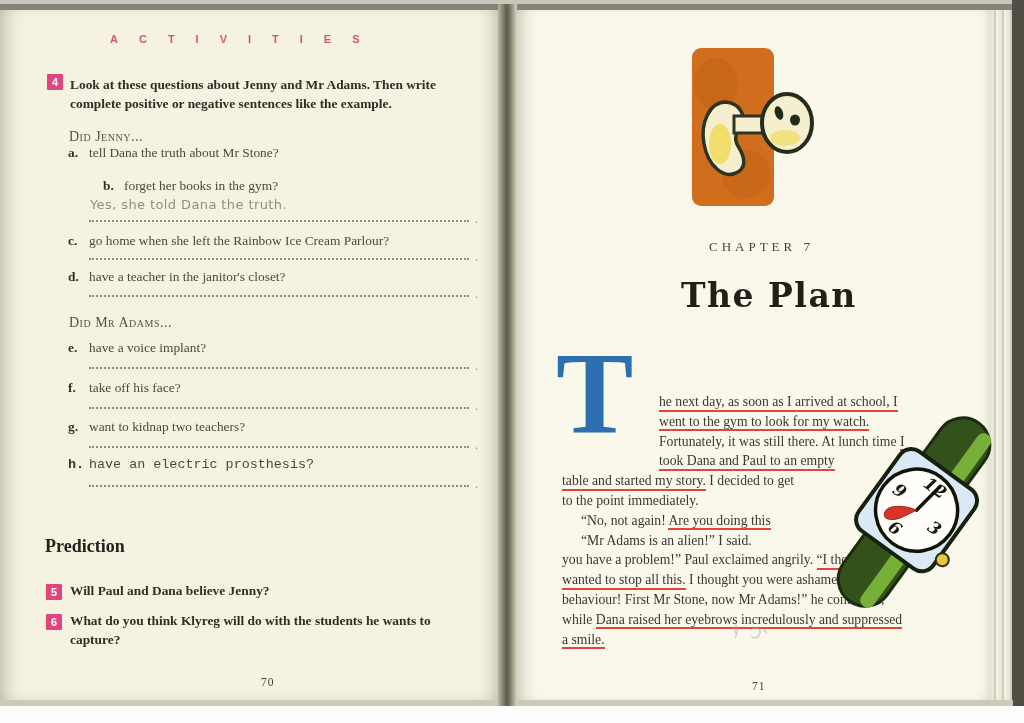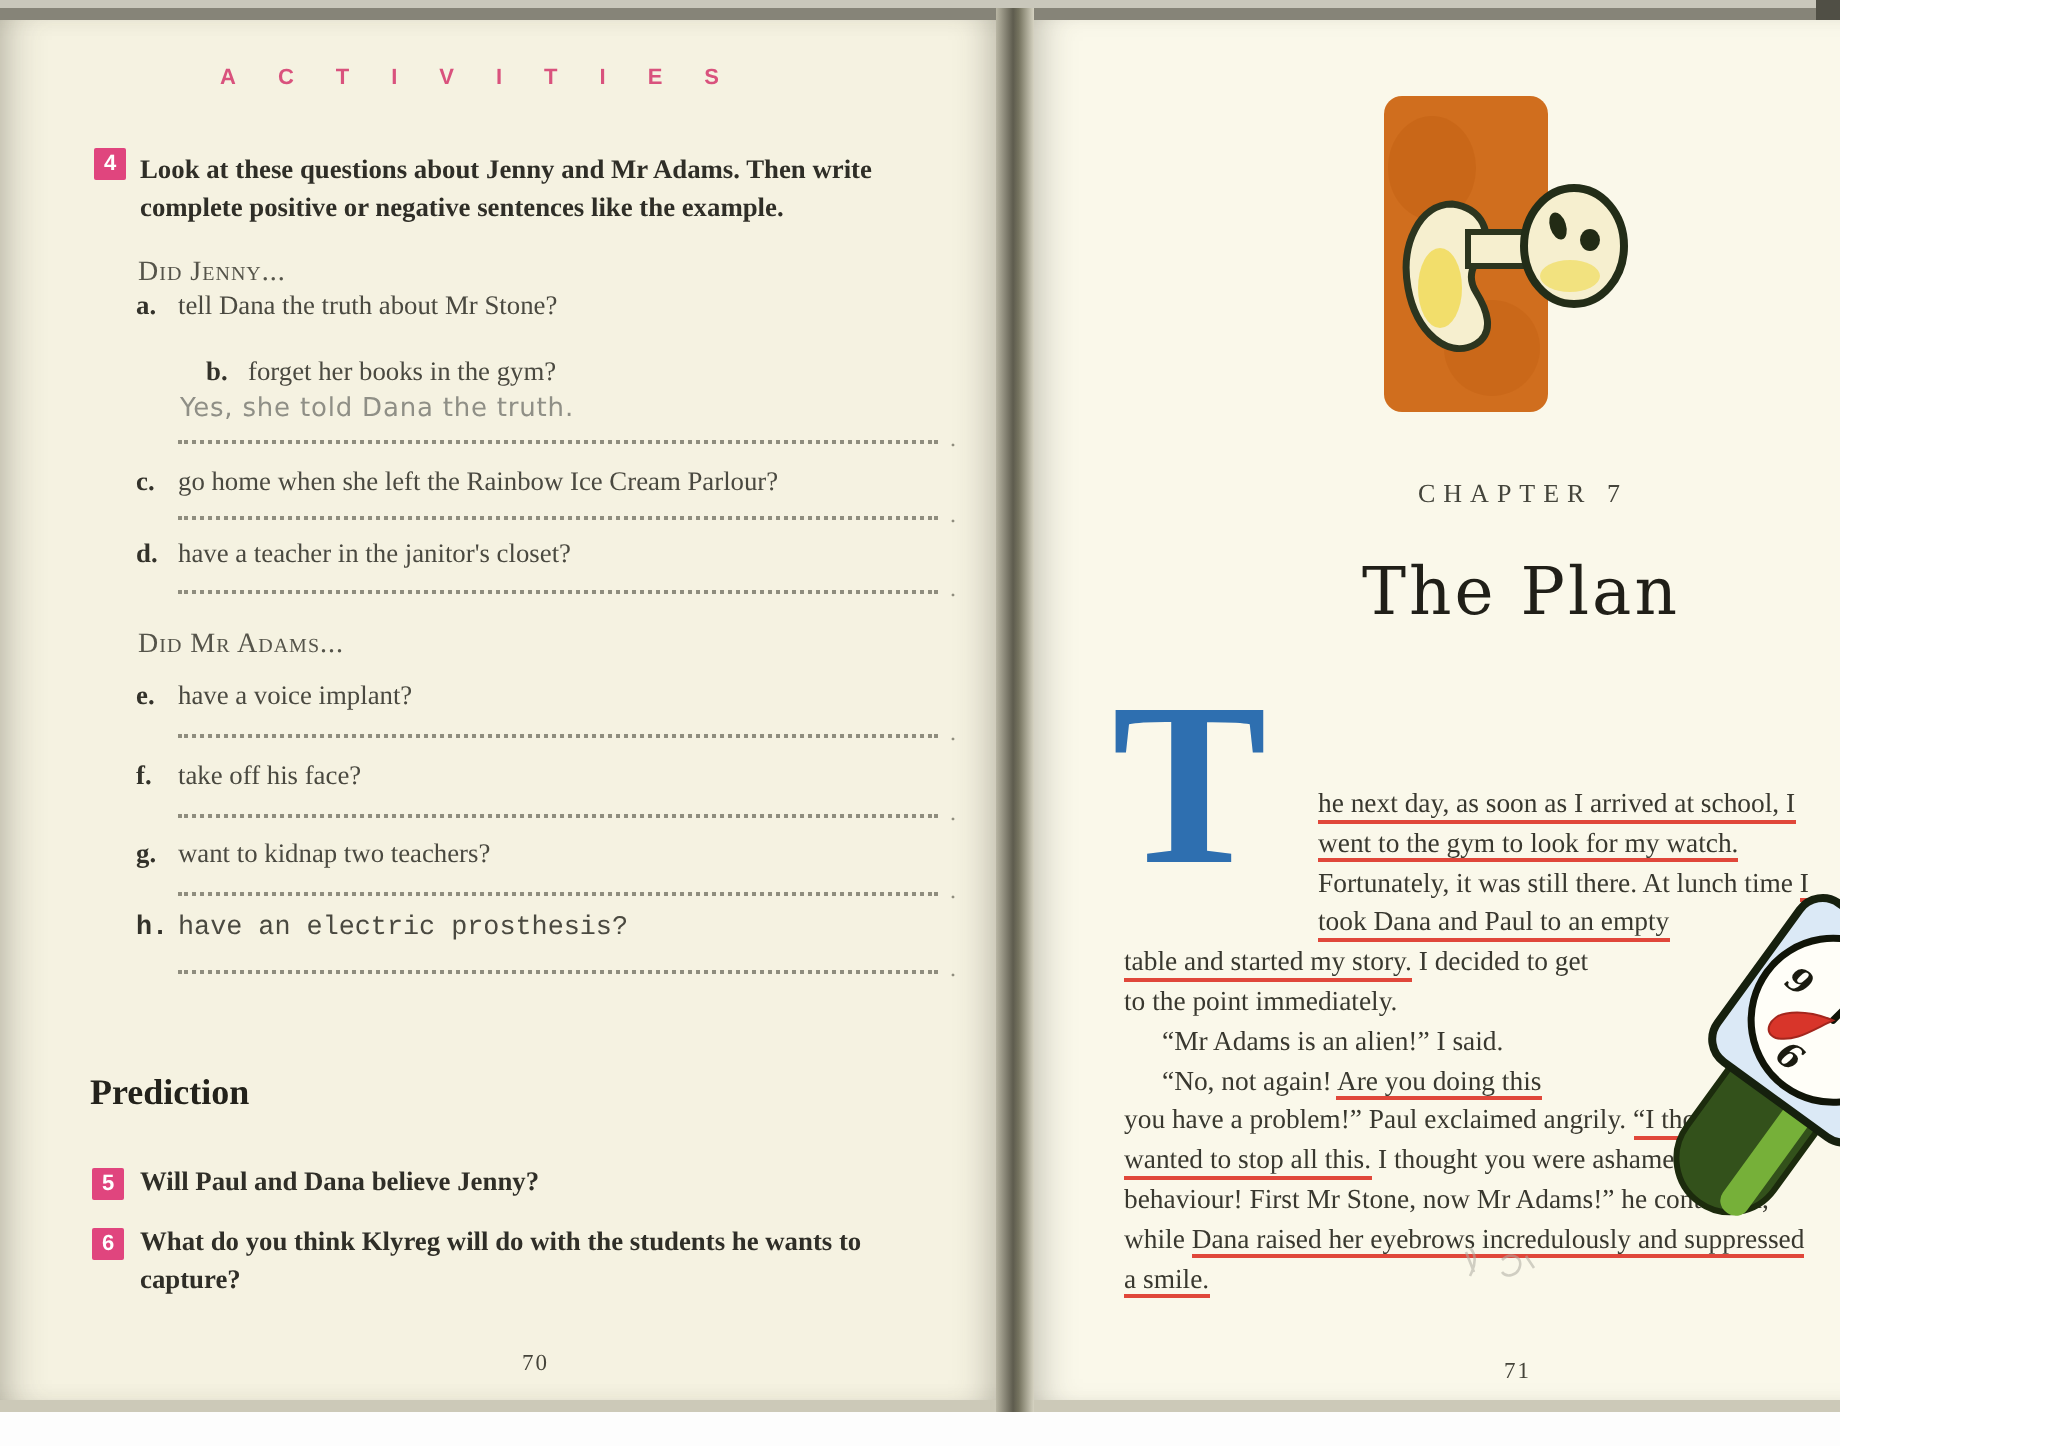"ACTIVITIES" .stage { width: 920px -> 1024px }
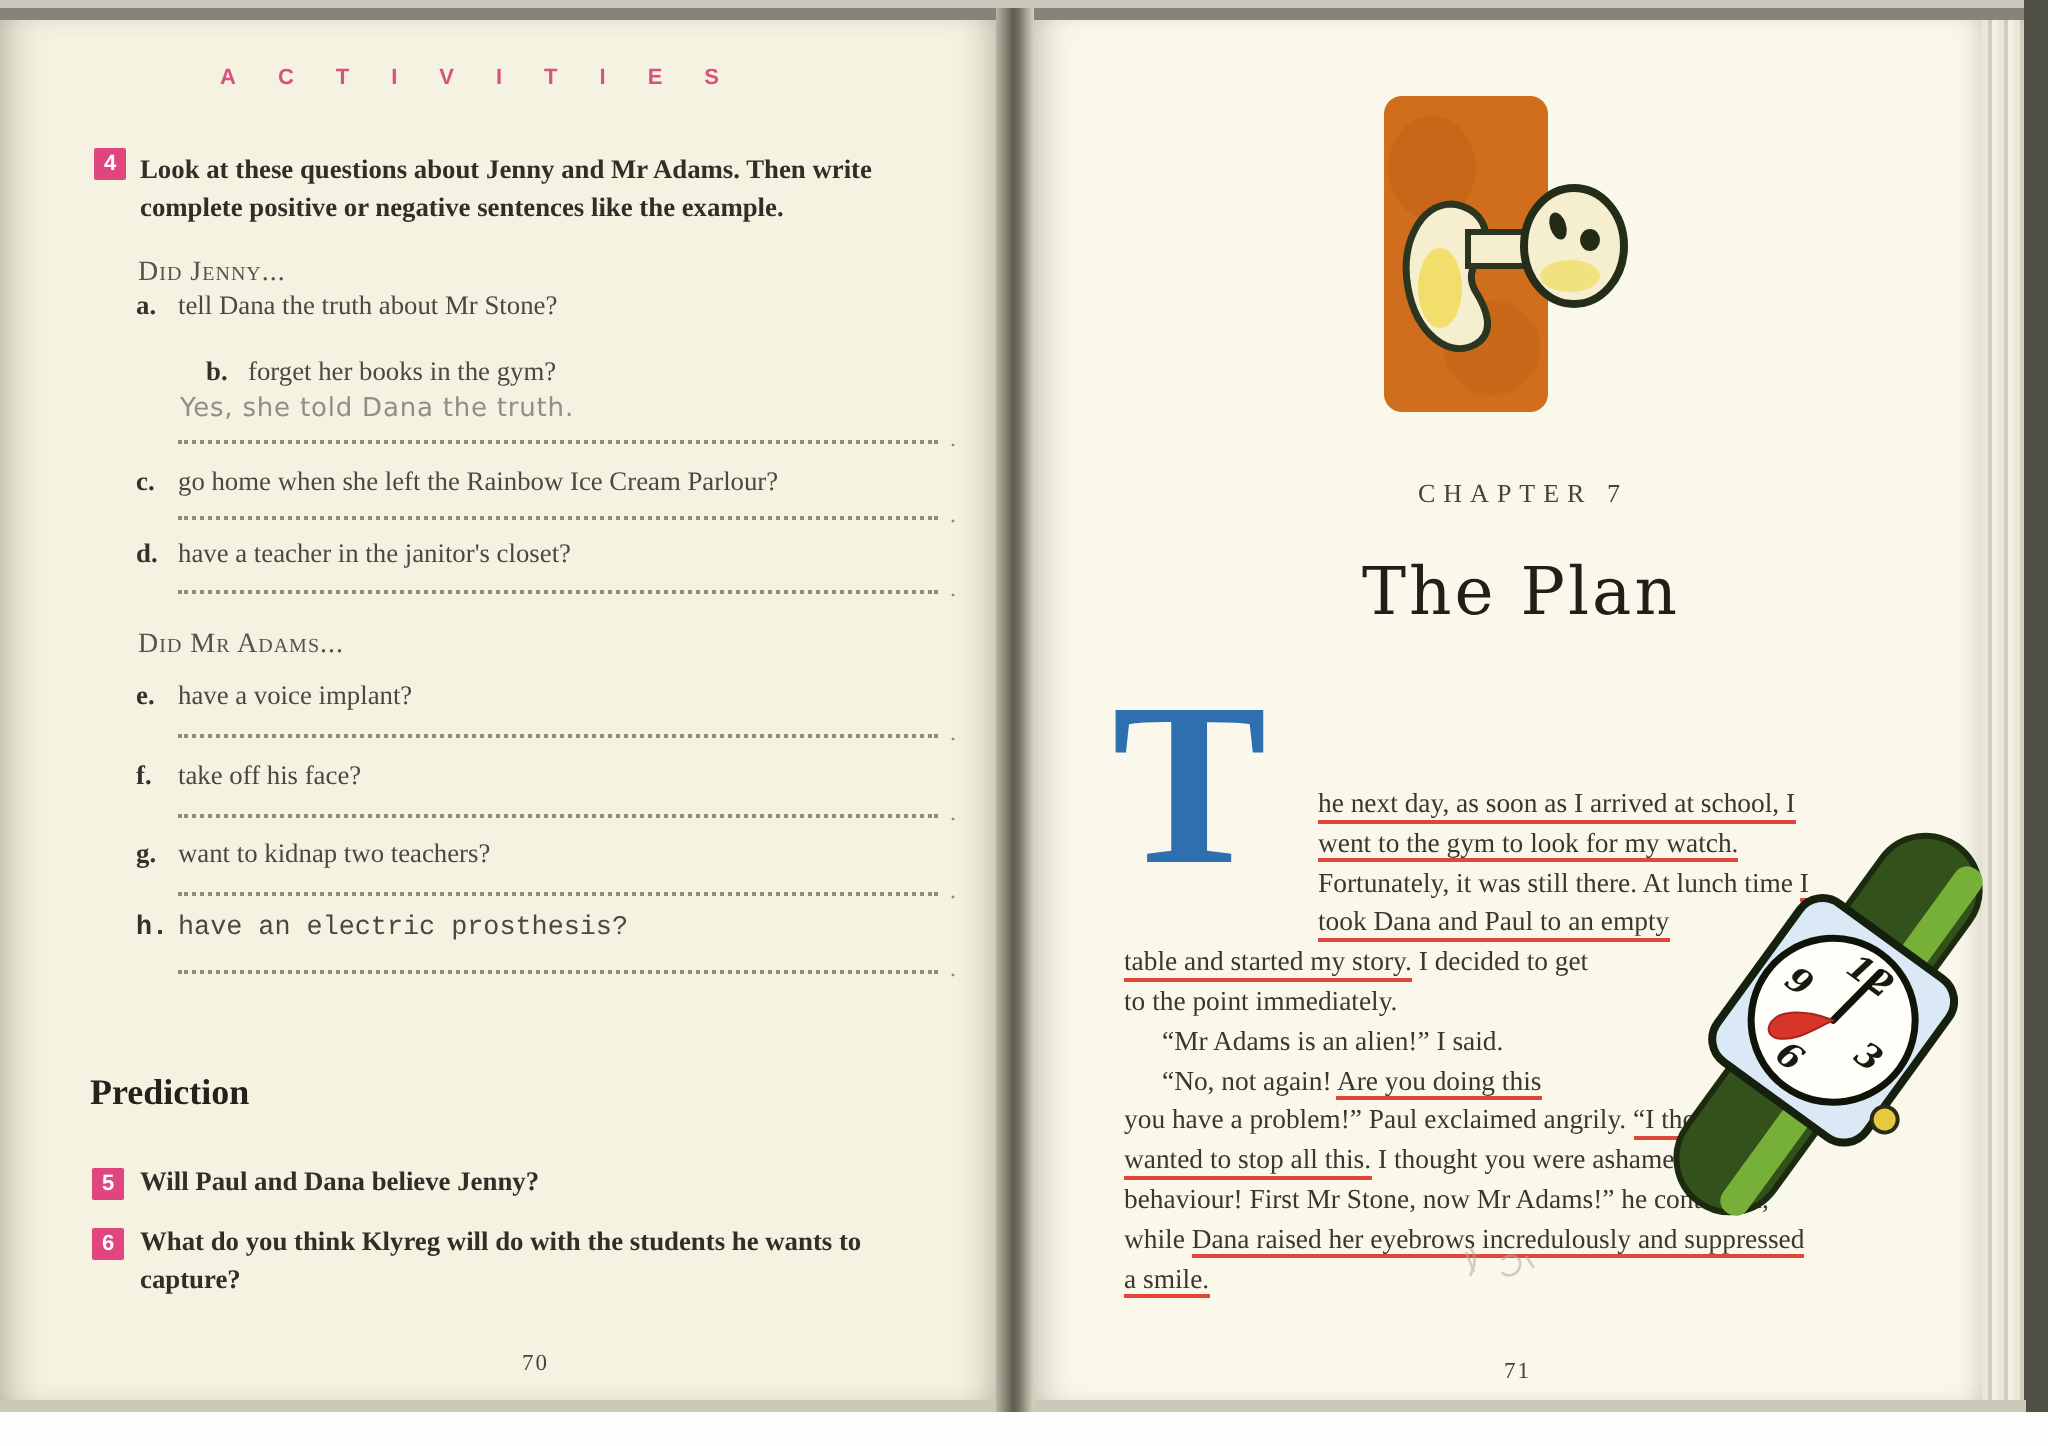"The Plan" .chapter-title { font-weight: normal -> bold }
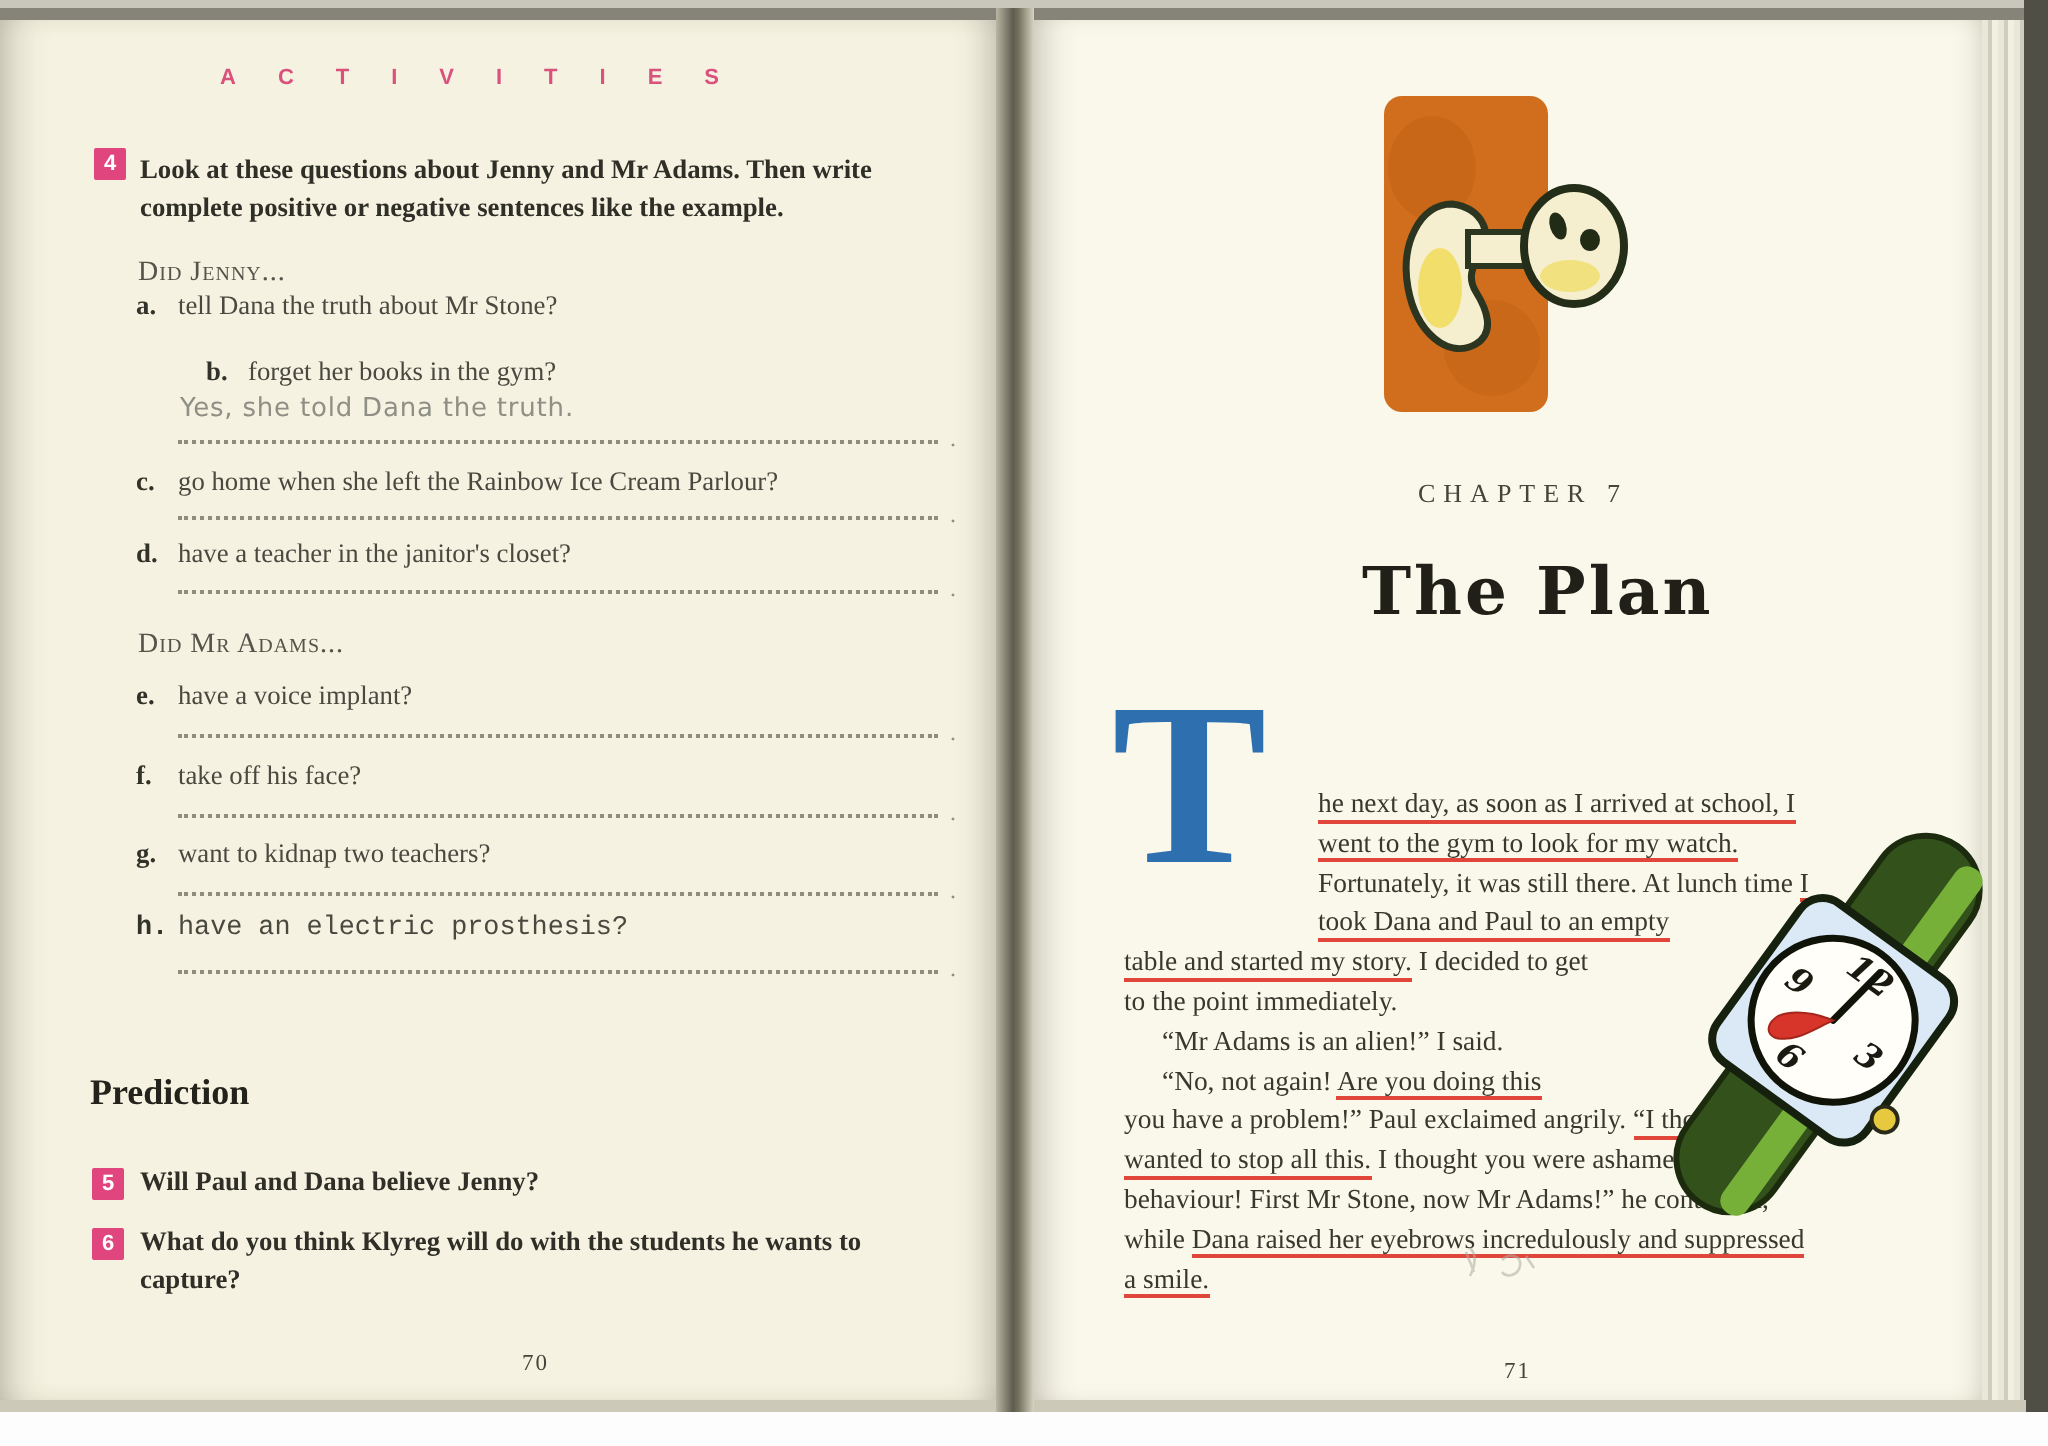"“Mr Adams is an alien!”" div.sline { order: before "“No, not again! Are you" -> after "“No, not again! Are you" }
